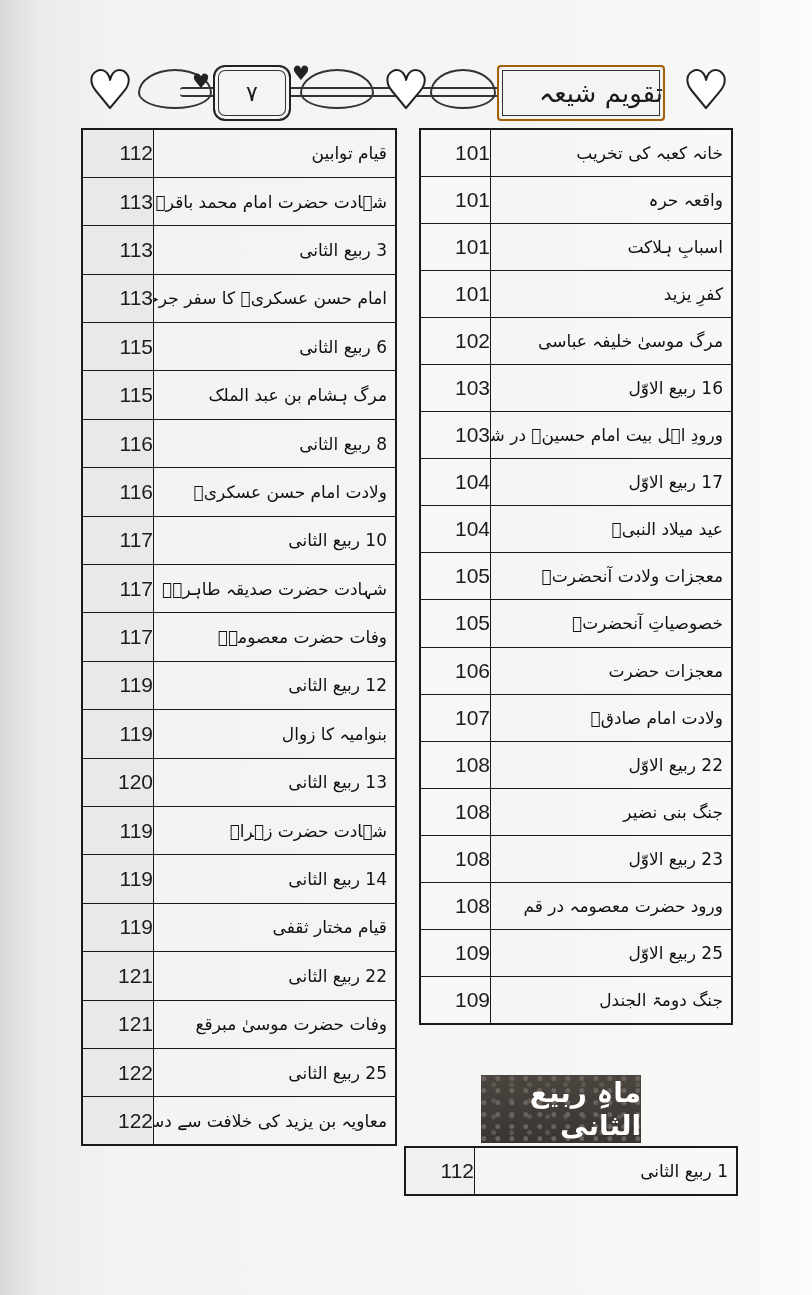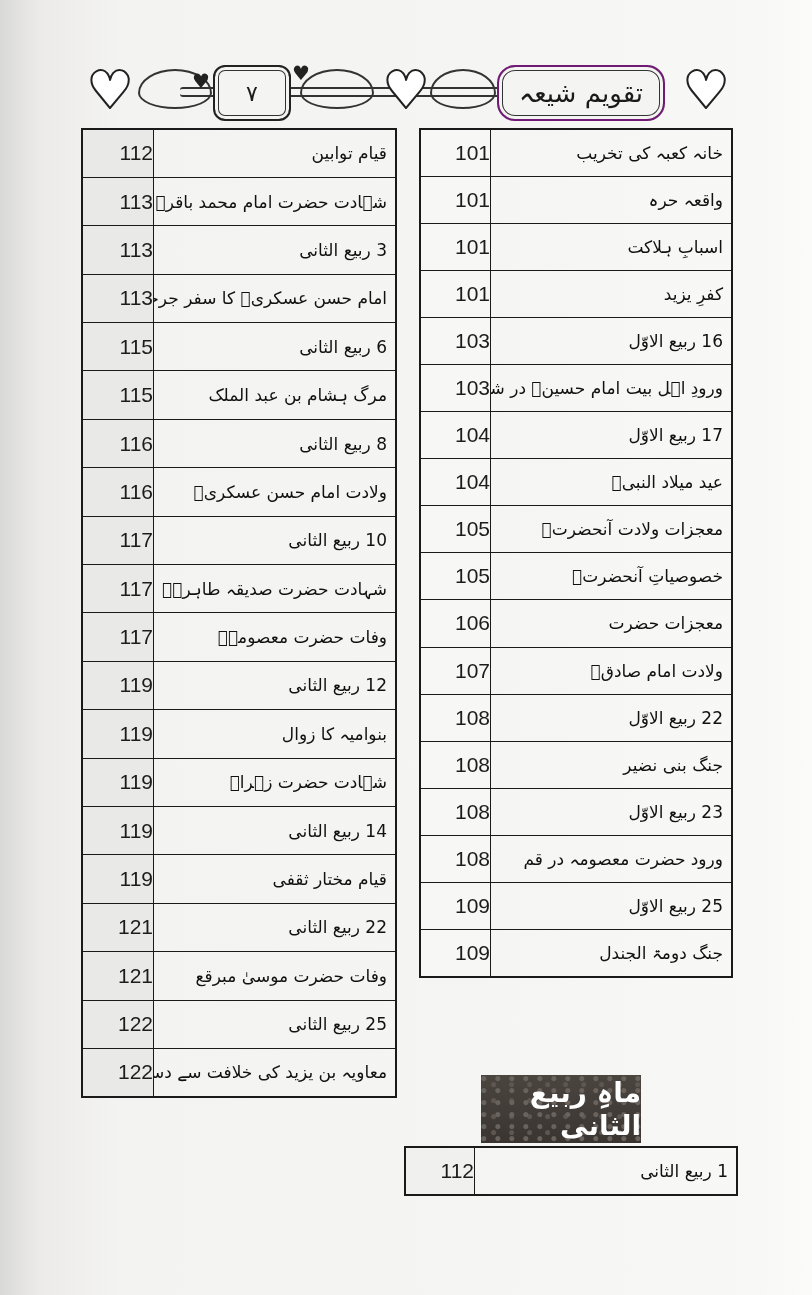"تقویم شیعہ" .title-box { border: 2px solid #701a75 -> 2px solid #a16207; border-radius: 18px -> 4px; justify-content: center -> none }
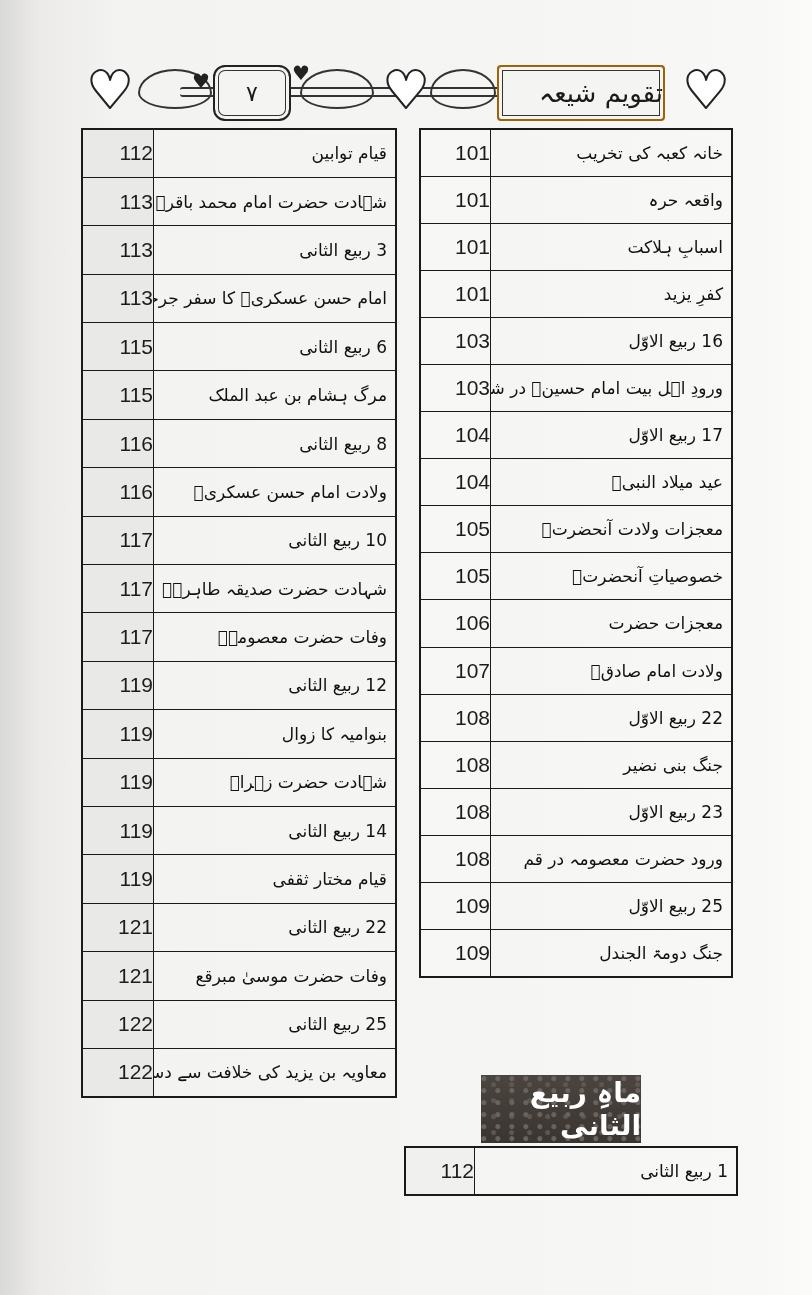"102" tr { html: none -> <tr> <td>102</td> <td>مرگ موسیٰ خلیفہ عباسی</td> </tr> }
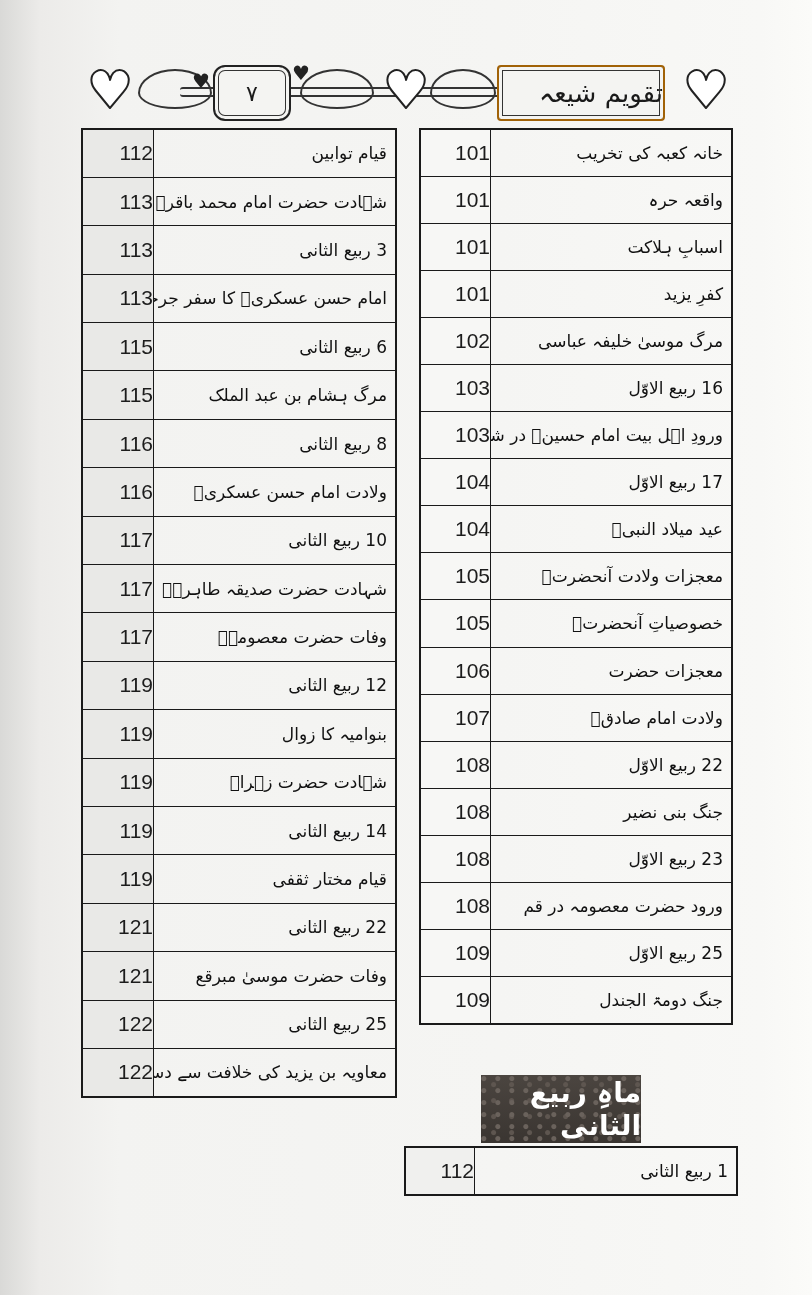"120" tr { html: none -> <tr> <td>120</td> <td>13 ربیع الثانی</td> </tr> }
